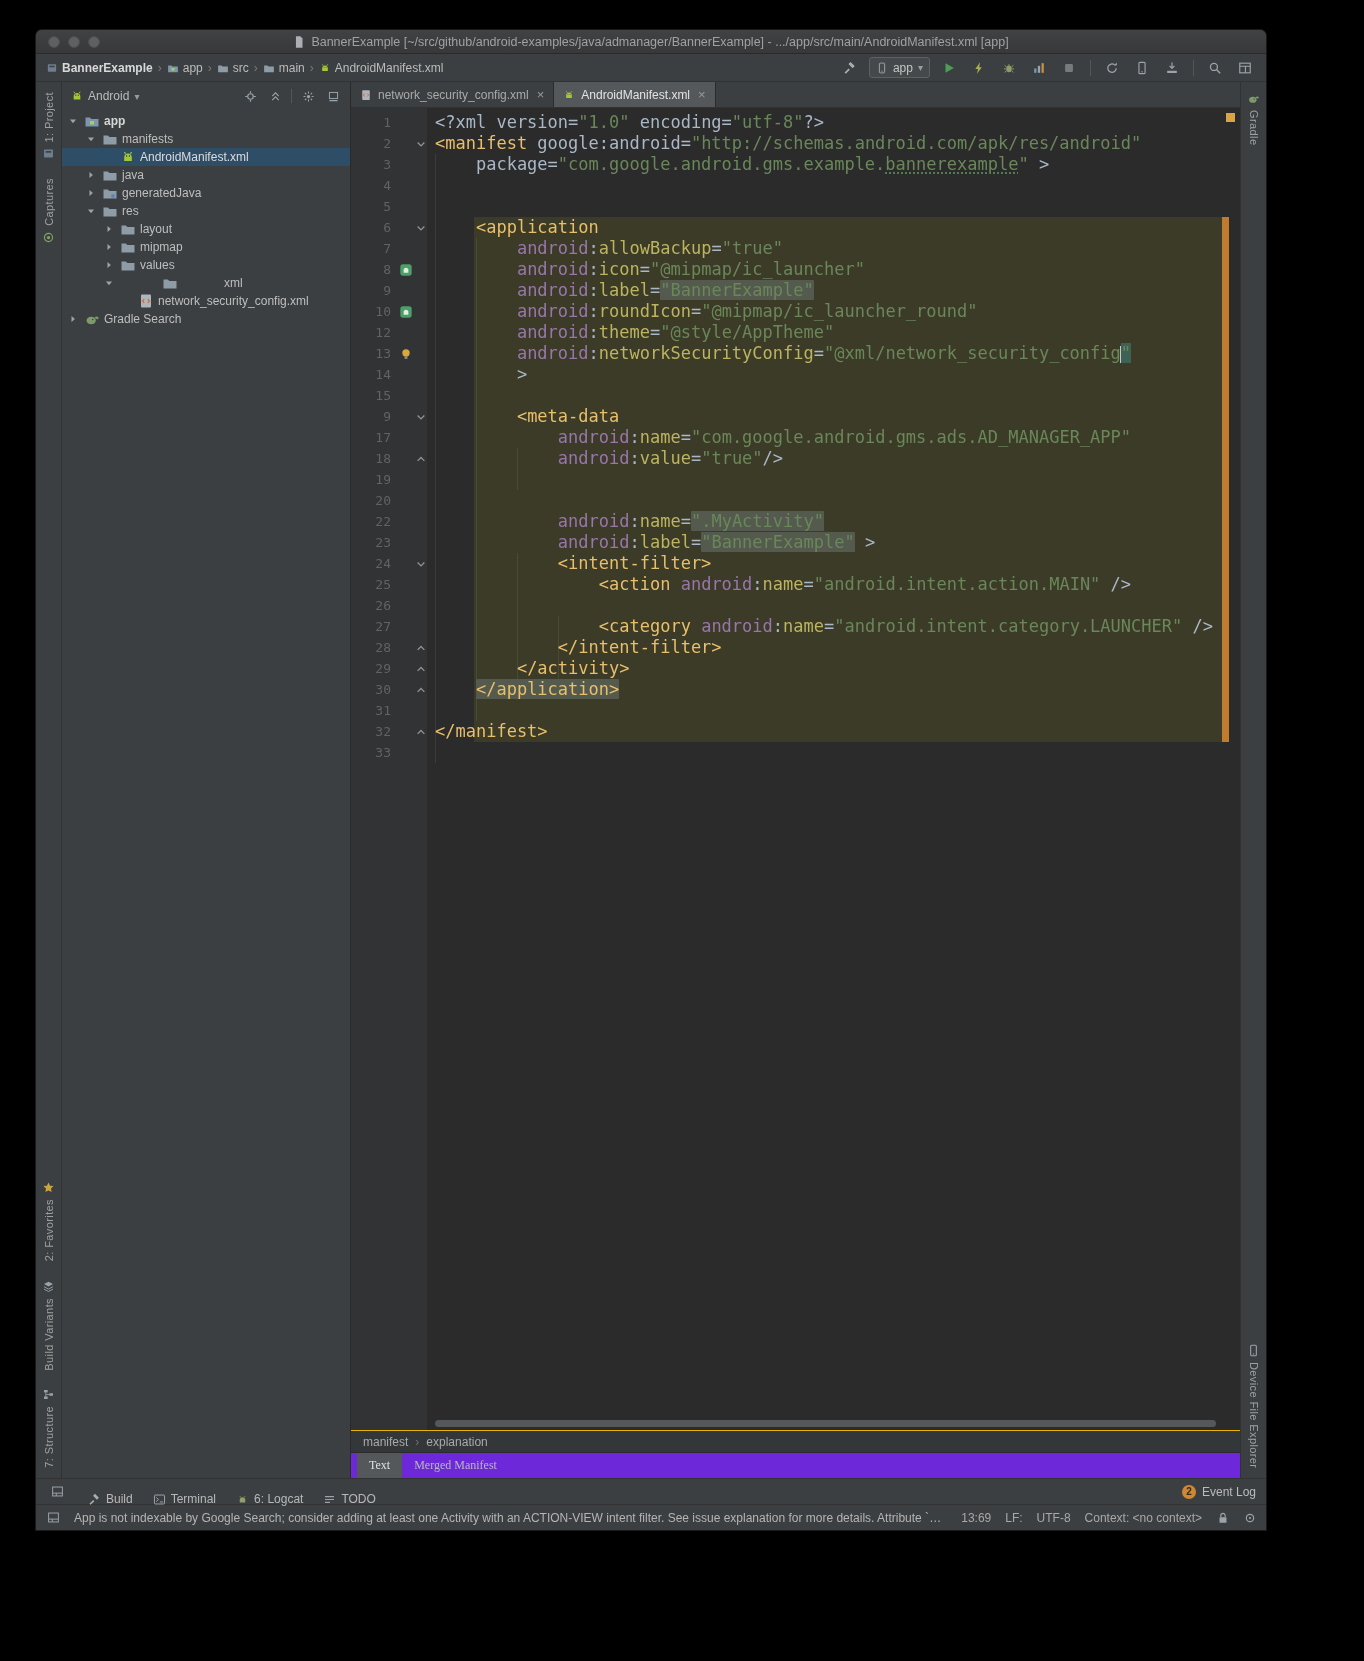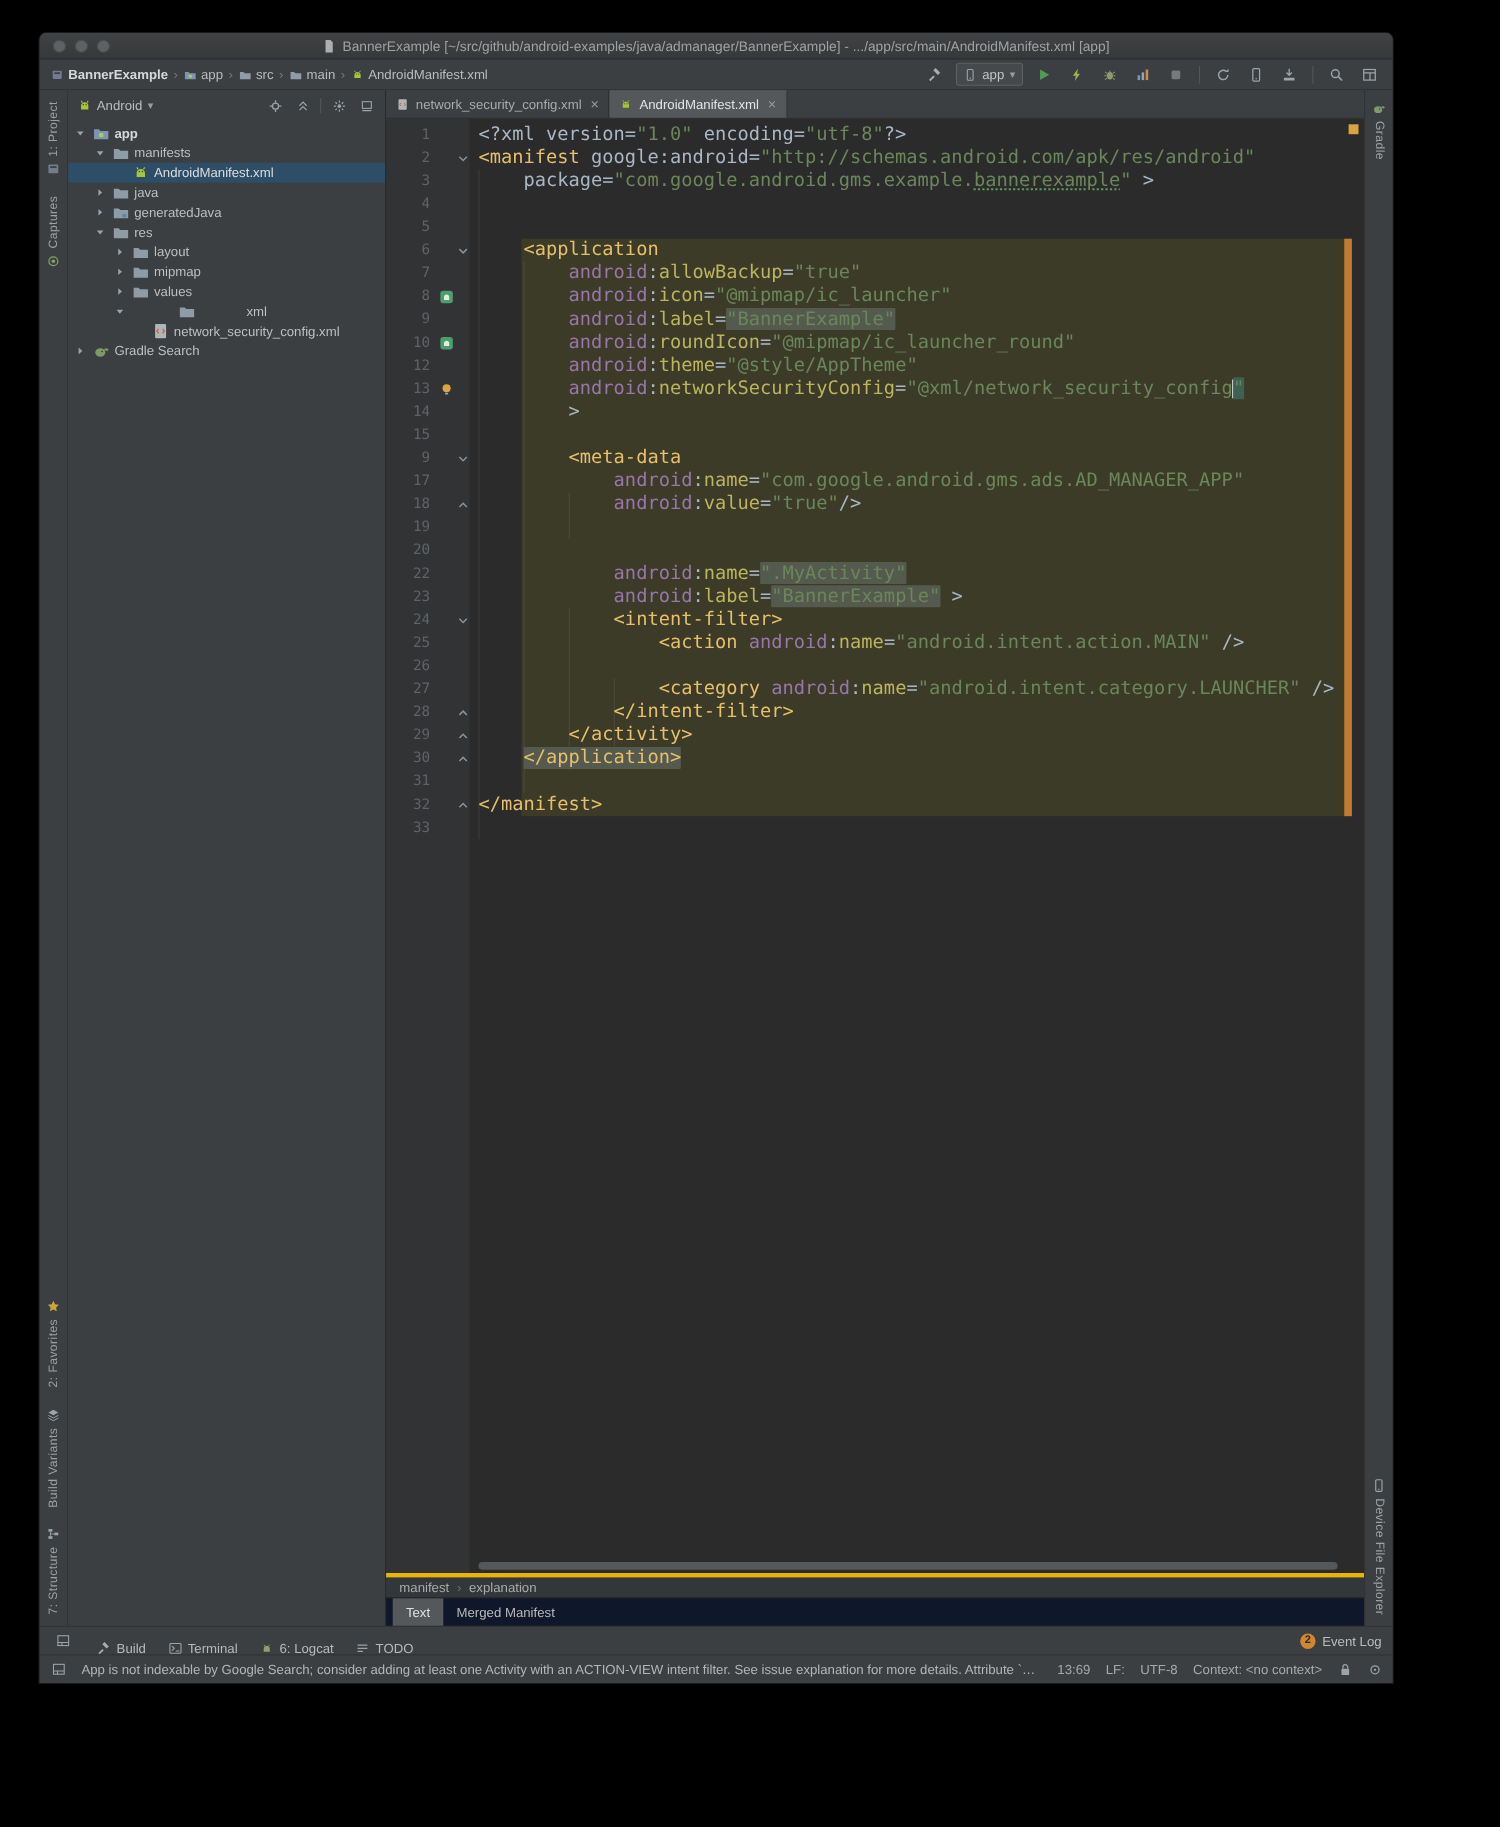"manifest" .crumbs { border-top: 4px solid #eab308 -> 1px solid #eab308 }
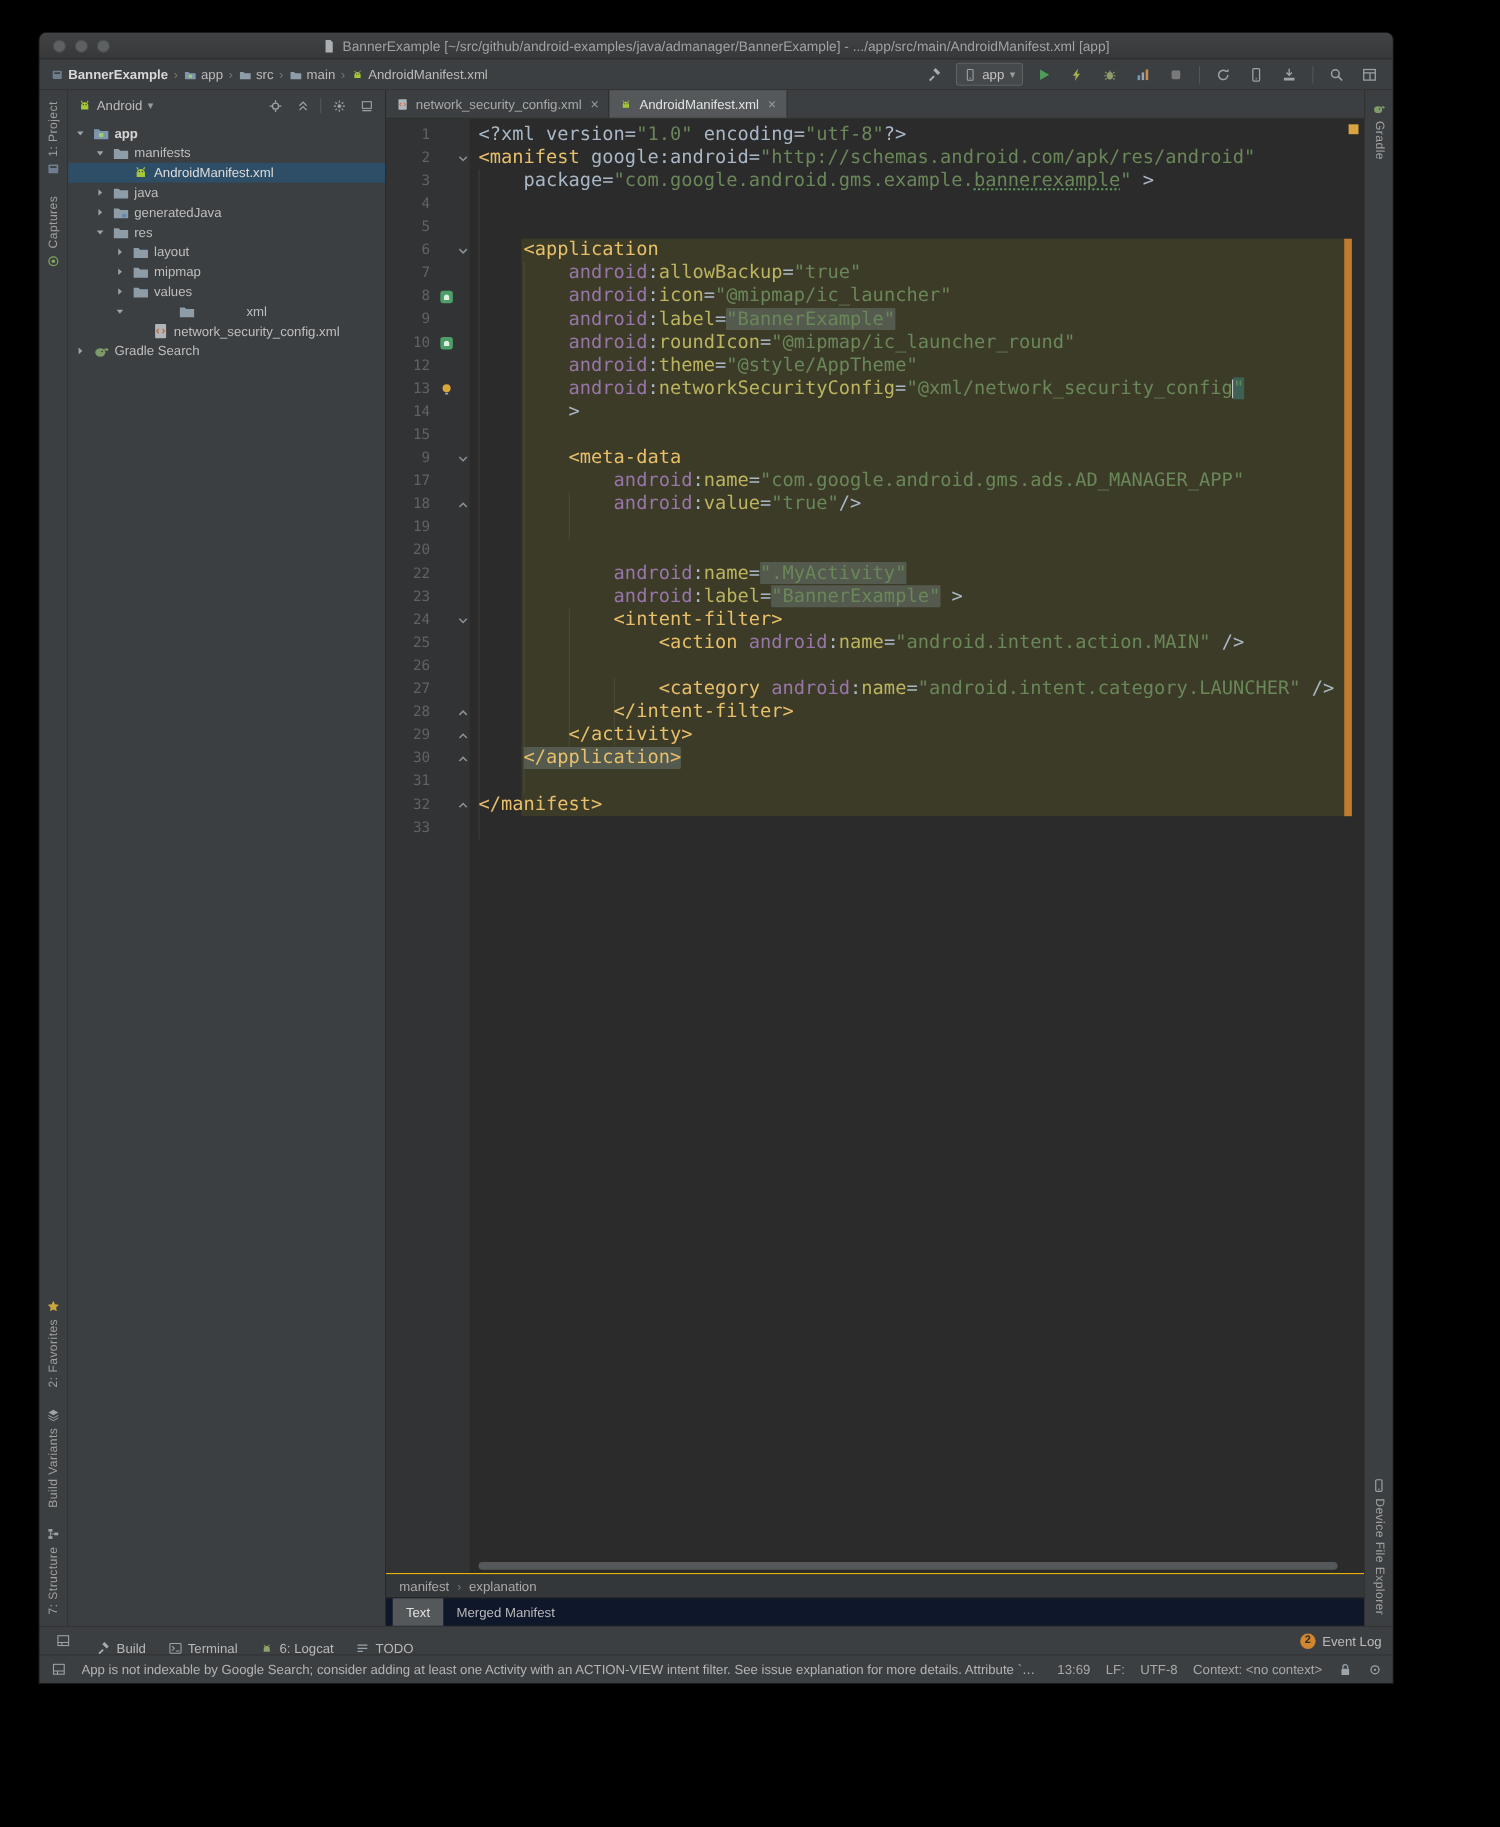"Text" .viewtabs { background: #0f172a -> #6d28d9; font-family: none -> Liberation Serif, serif }
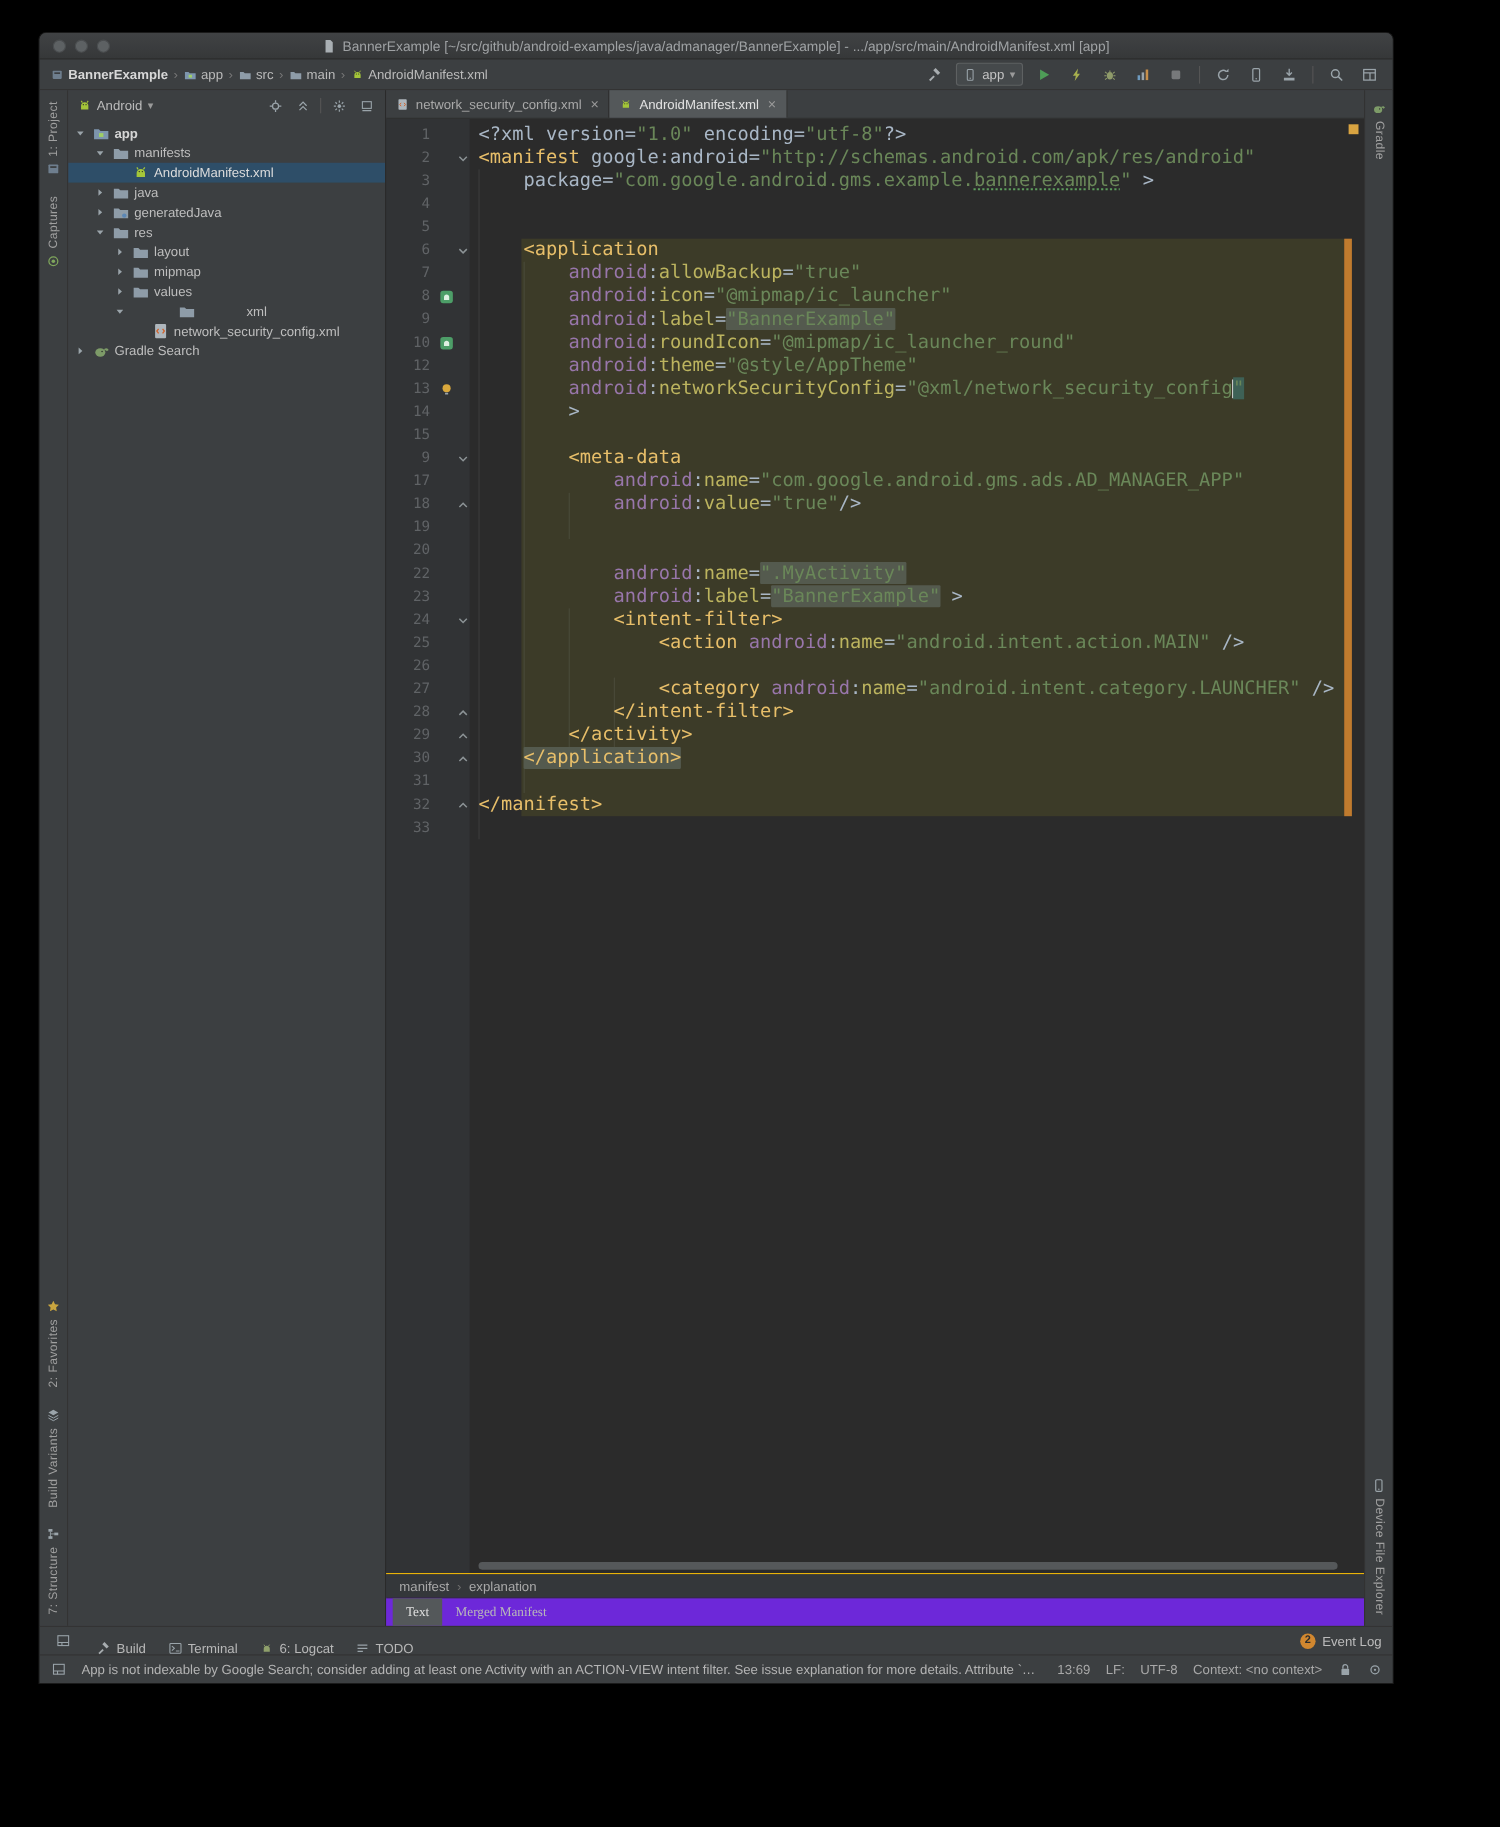"Build" .bbitem { align-items: flex-start -> flex-end }
